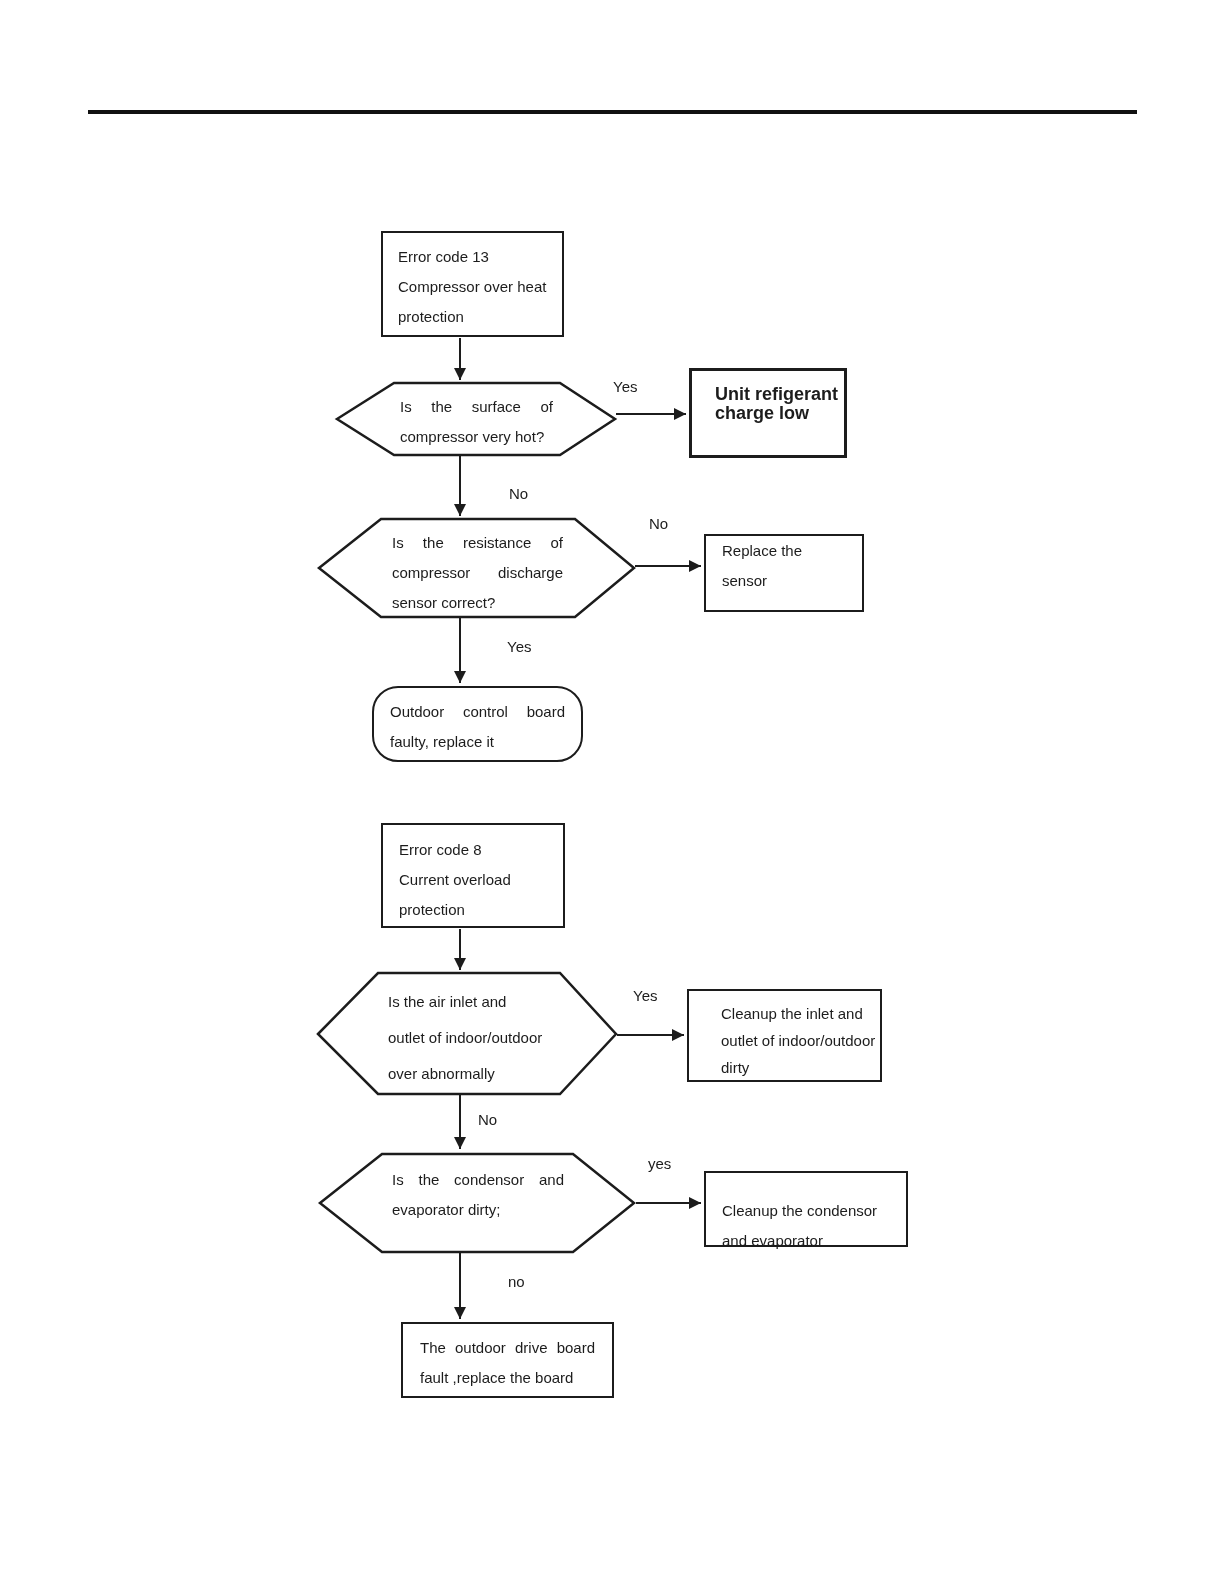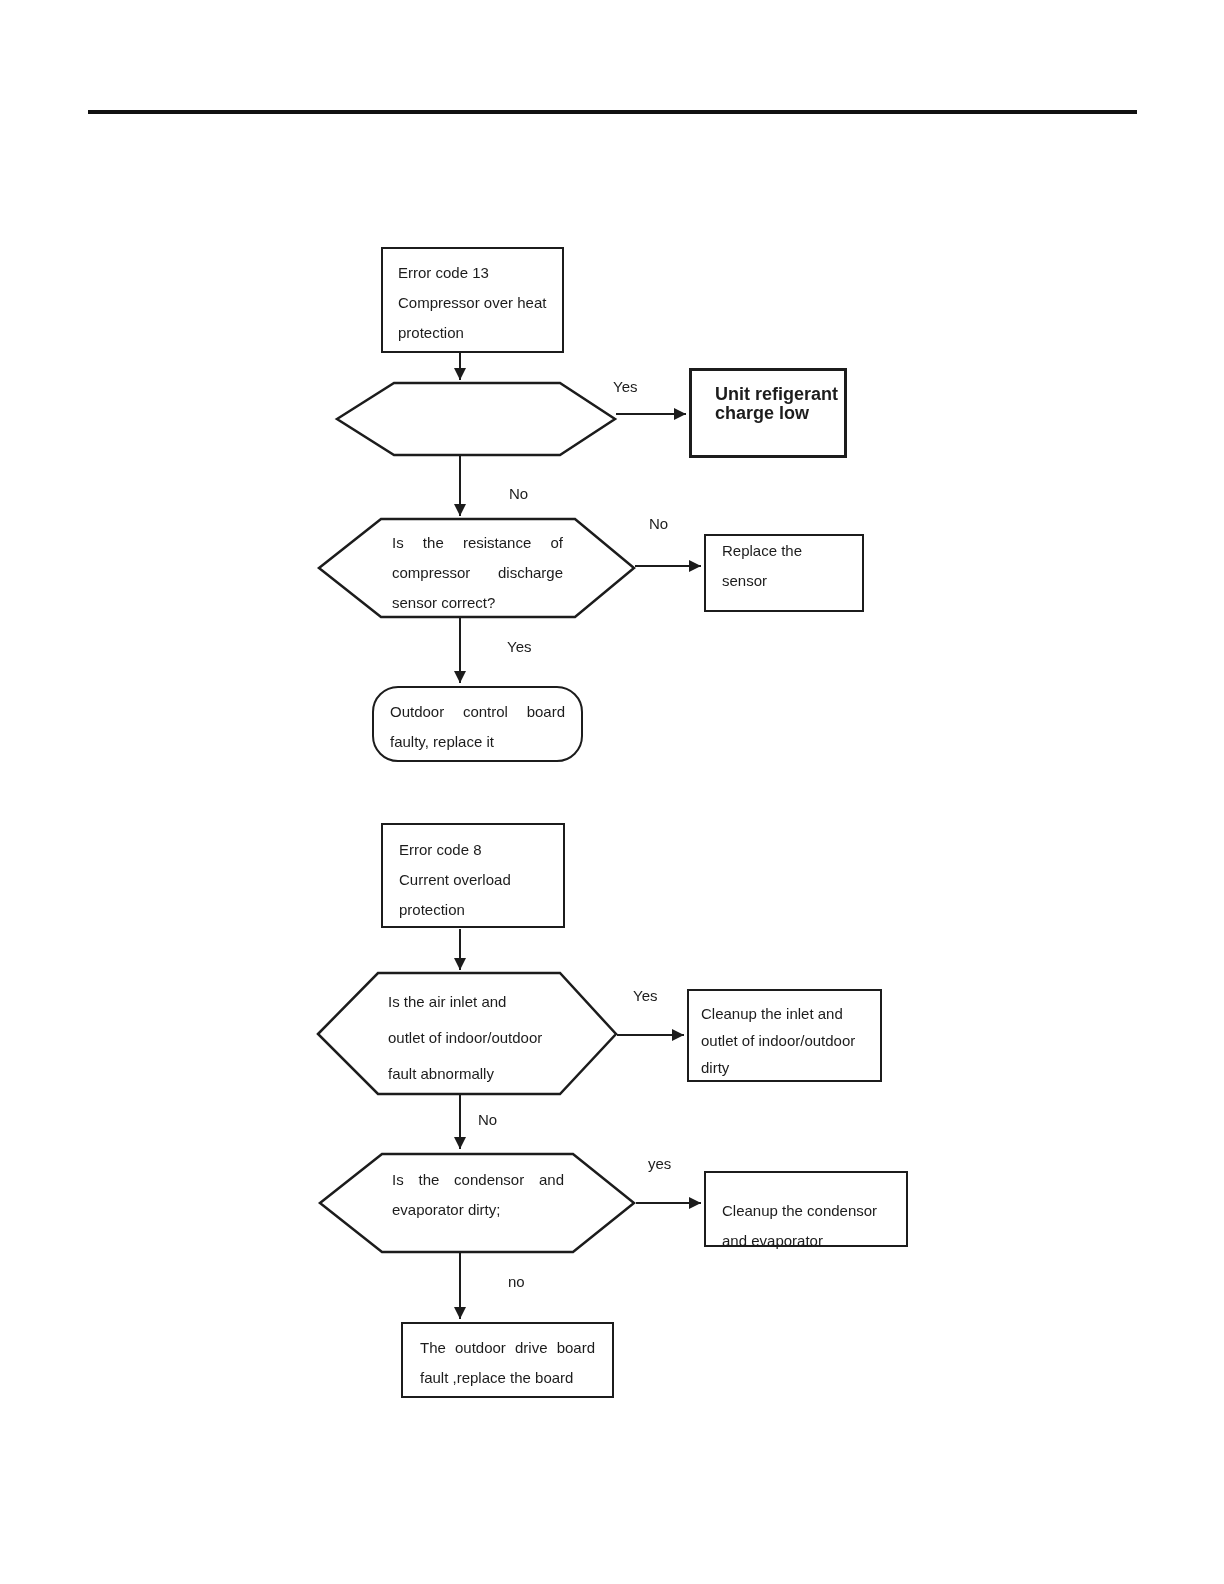"Error code 13" .b1 { top: 247px -> 231px }
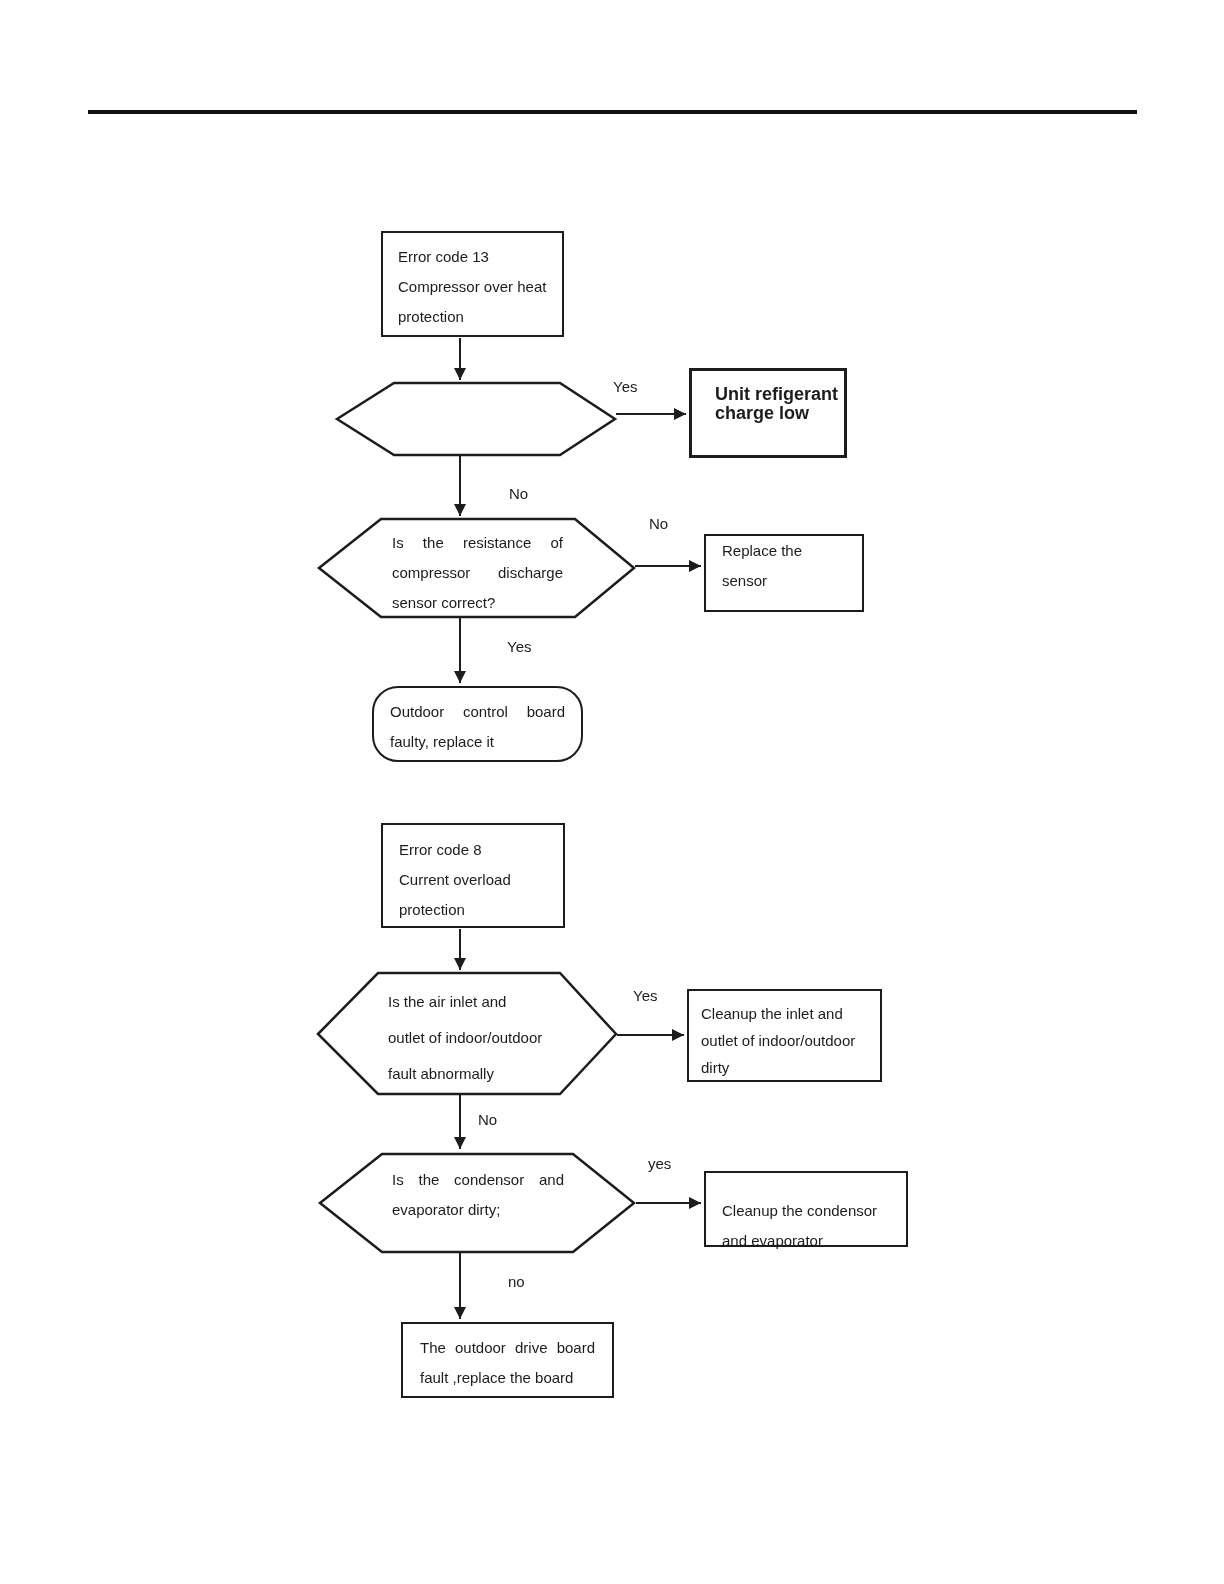"Is the surface of" div.hextext { html: none -> <div> <div>Is the surface of</div> <div>compressor very hot?</div> </div> }
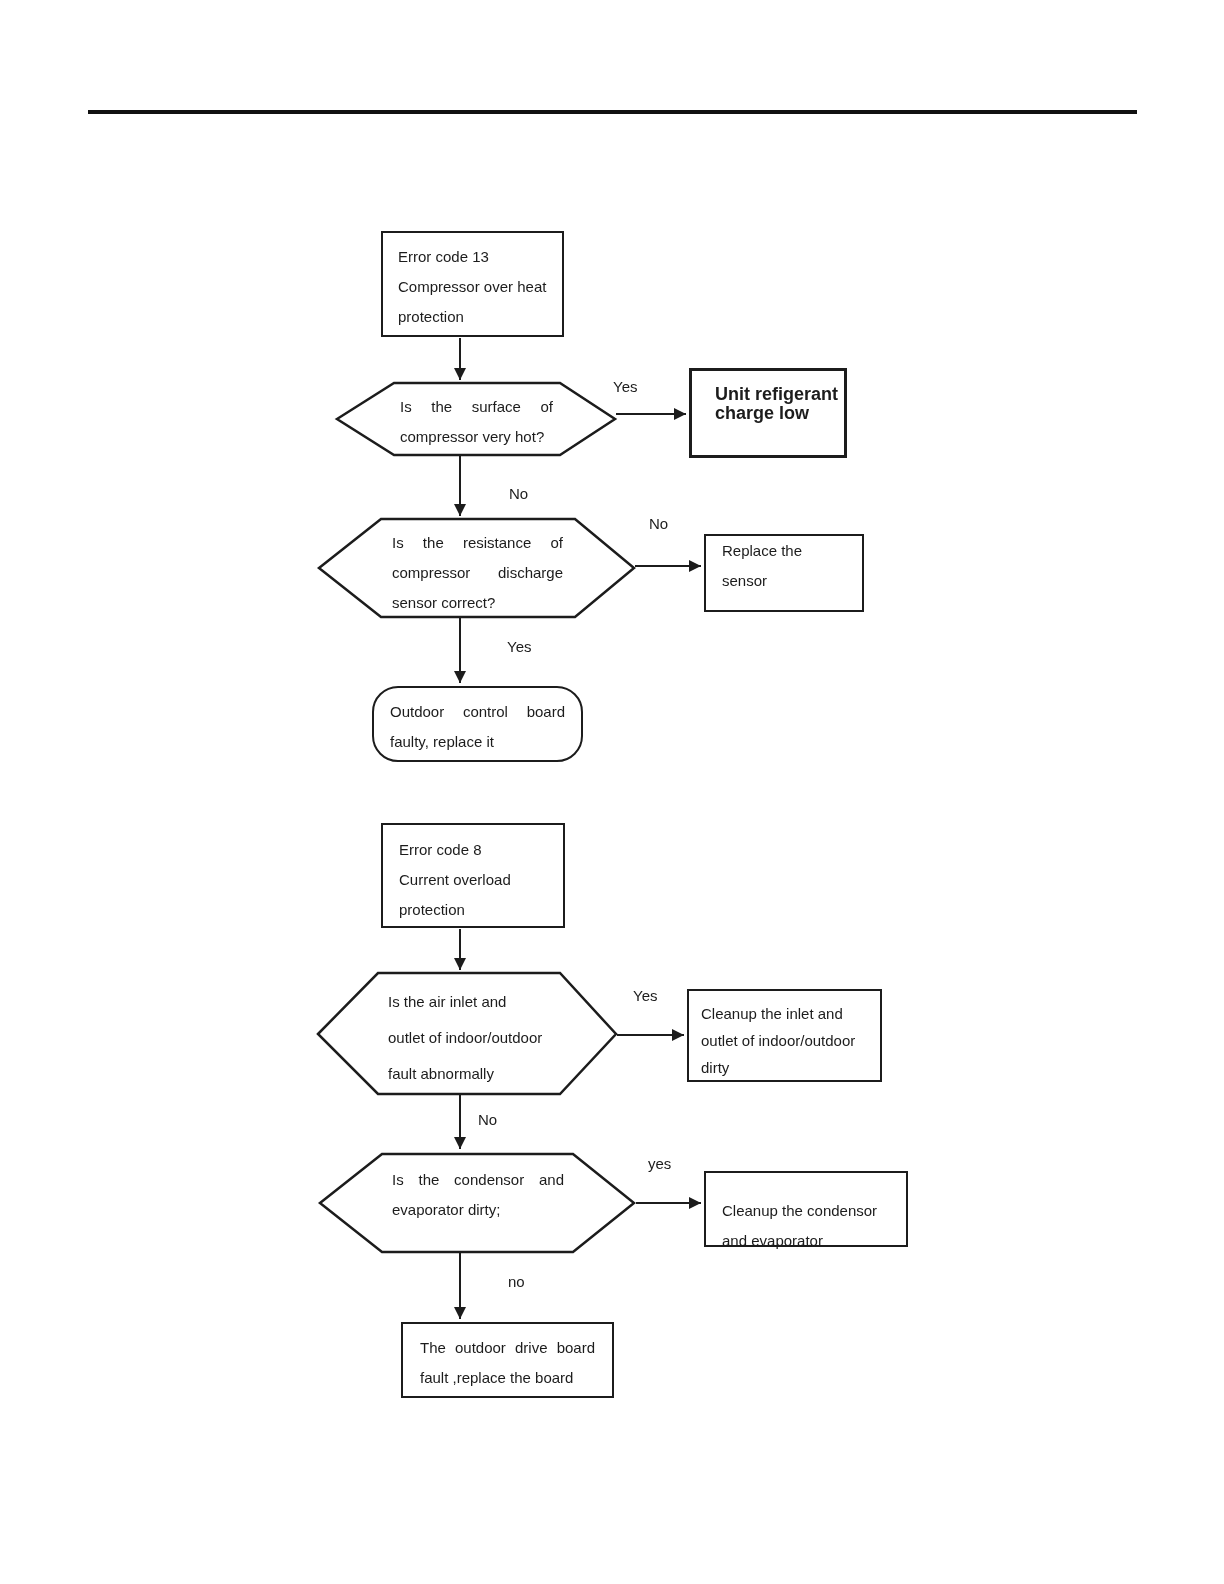"Cleanup the inlet and" .b5 { padding: 9px 6px 0 12px -> 9px 6px 0 32px }
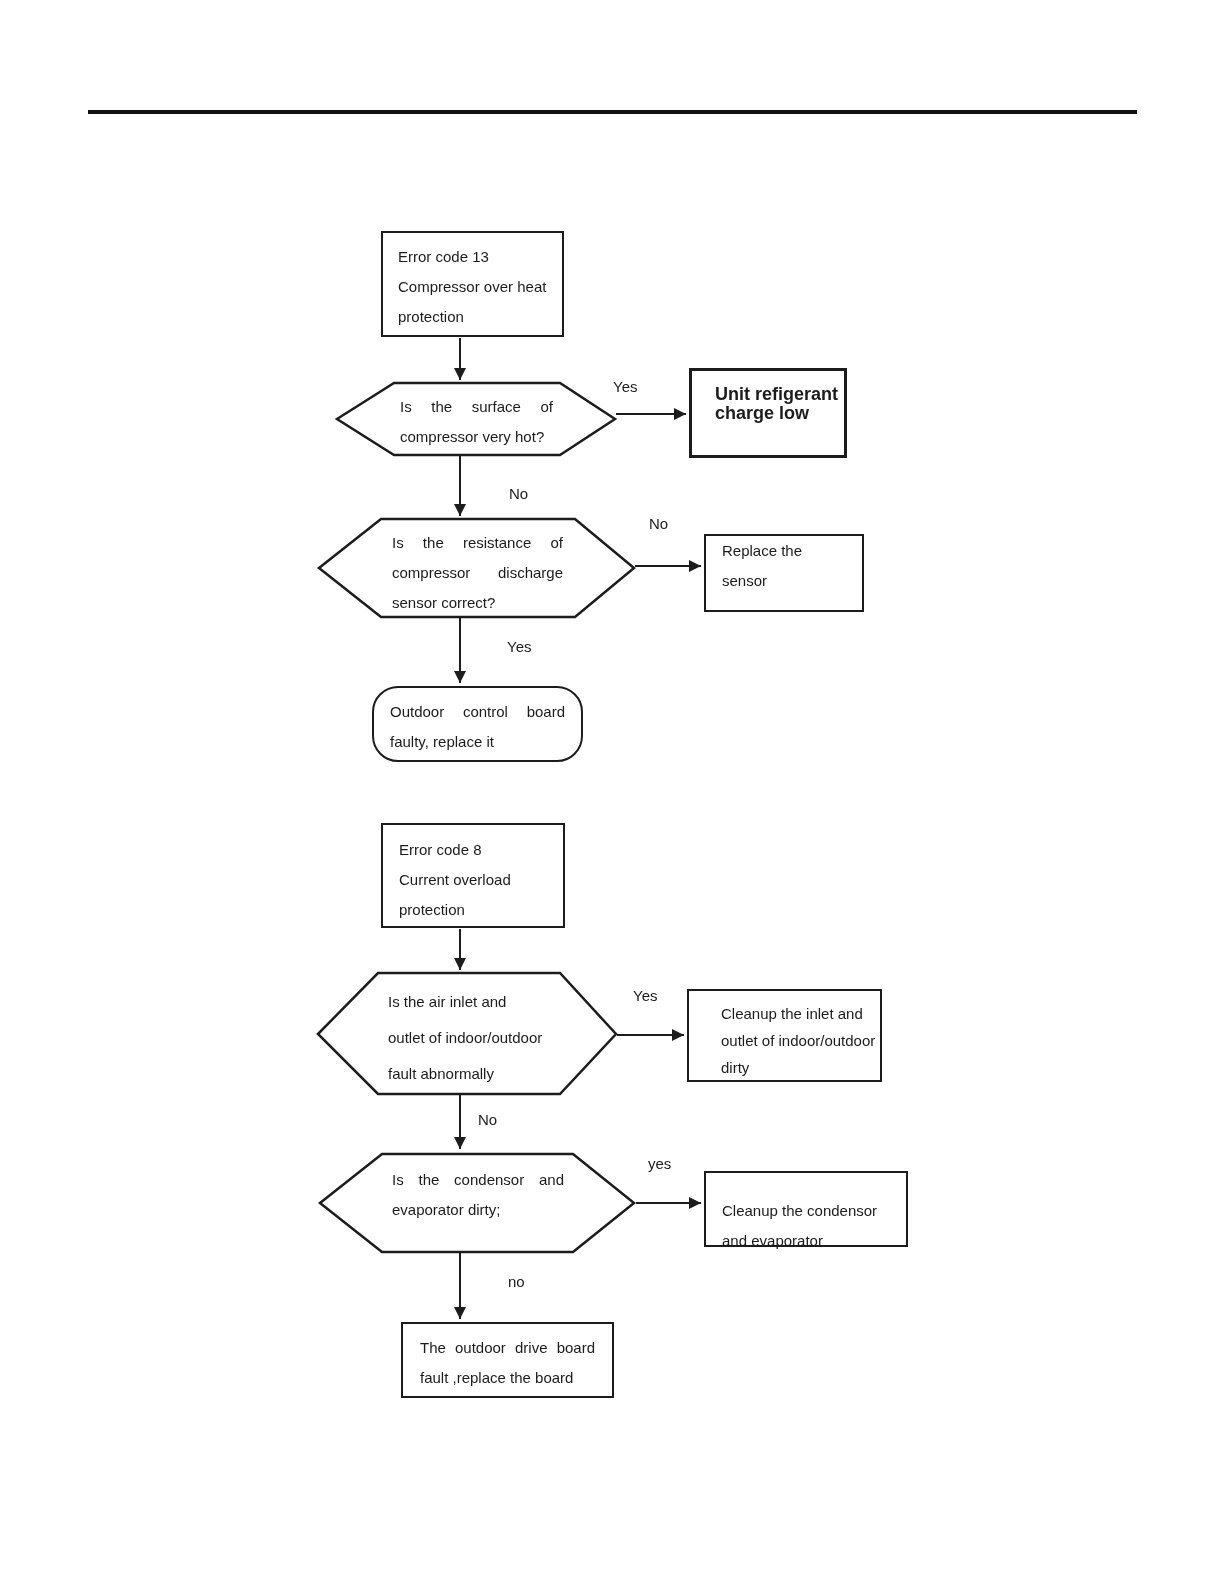"fault abnormally" div.tl { text: fault -> over }
